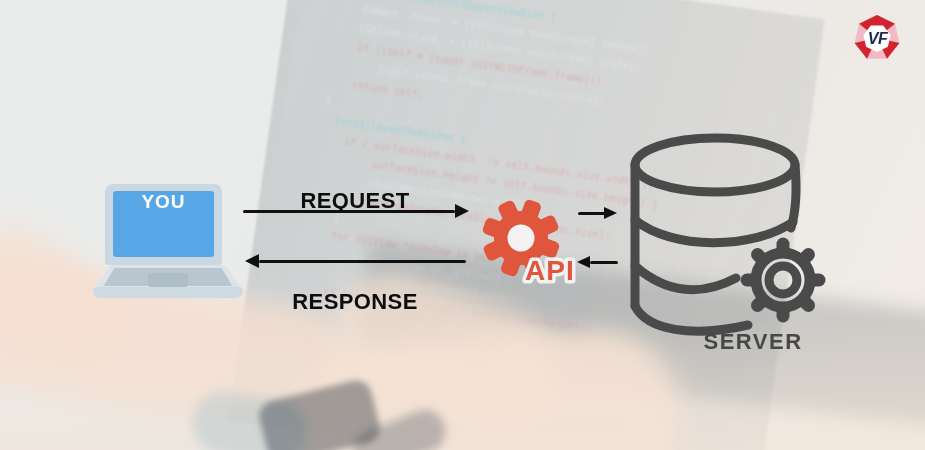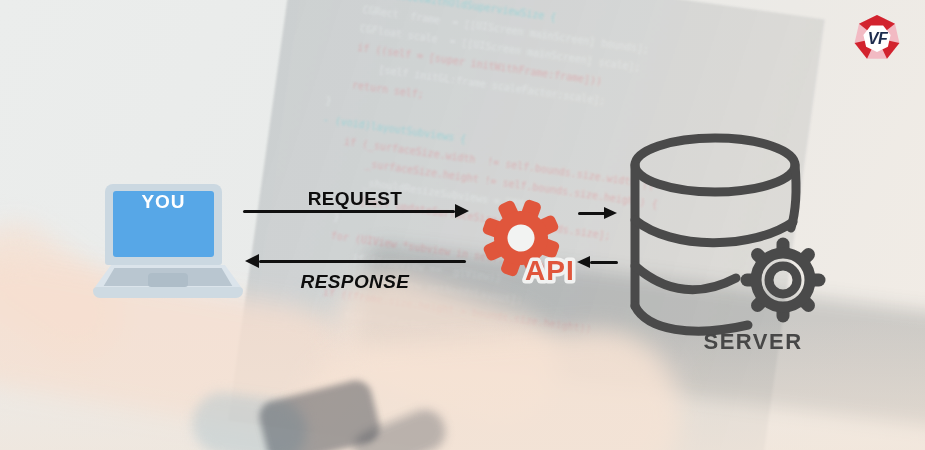"REQUEST" .lbl { font-size: 19px -> 22px }
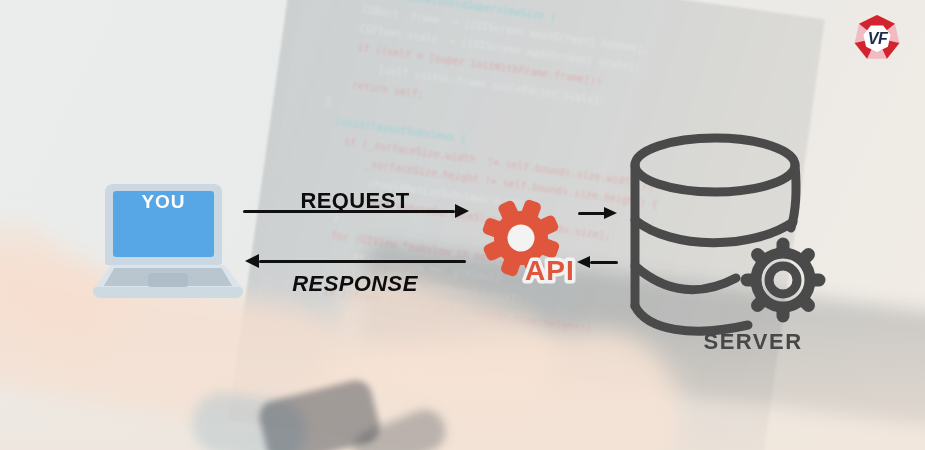"RESPONSE" .lbl-response { font-style: italic -> none; top: 271px -> 289px }
